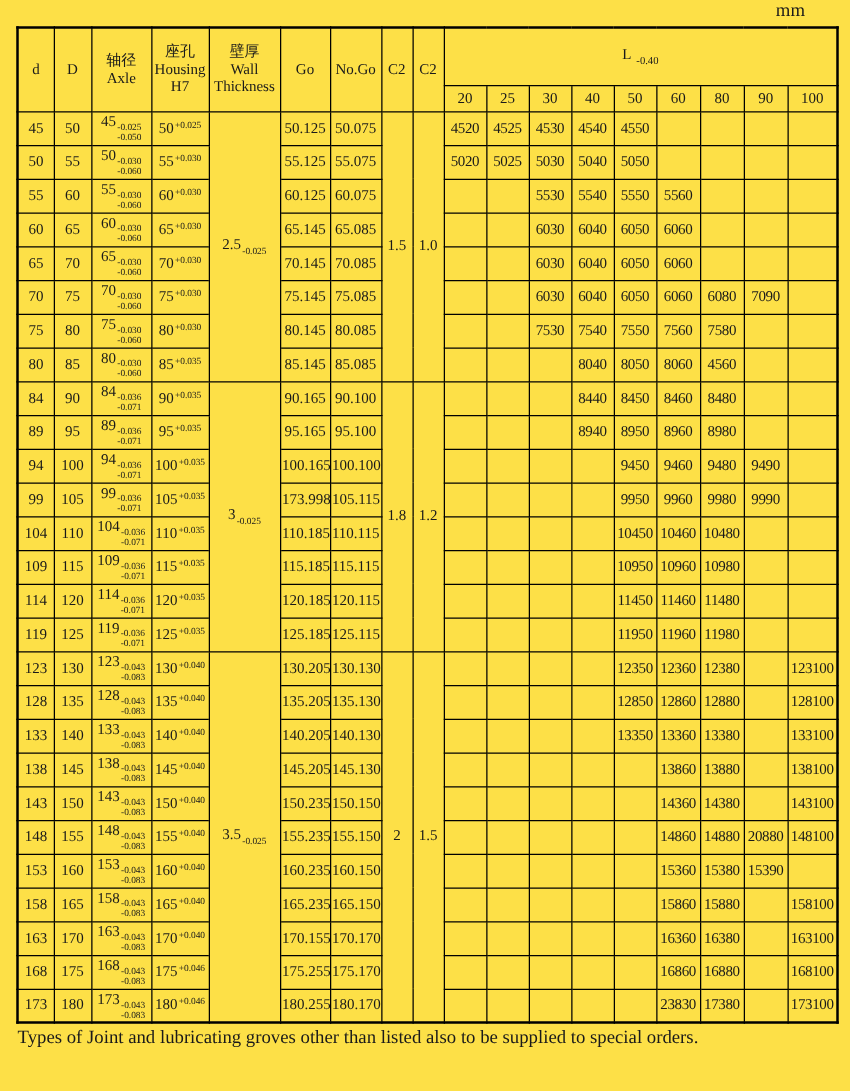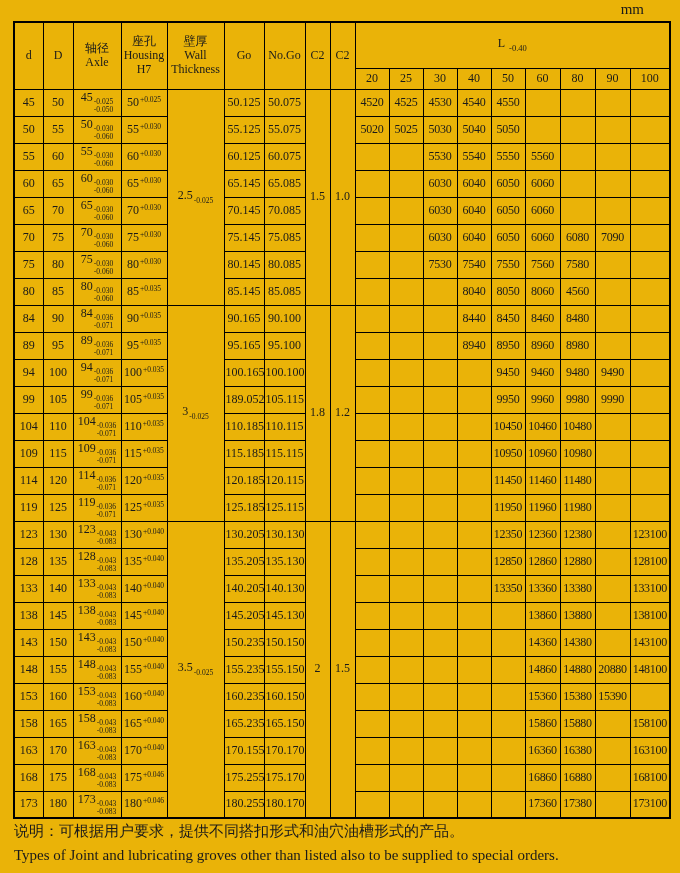"mm" .page { background: #eab308 -> #fde047 }
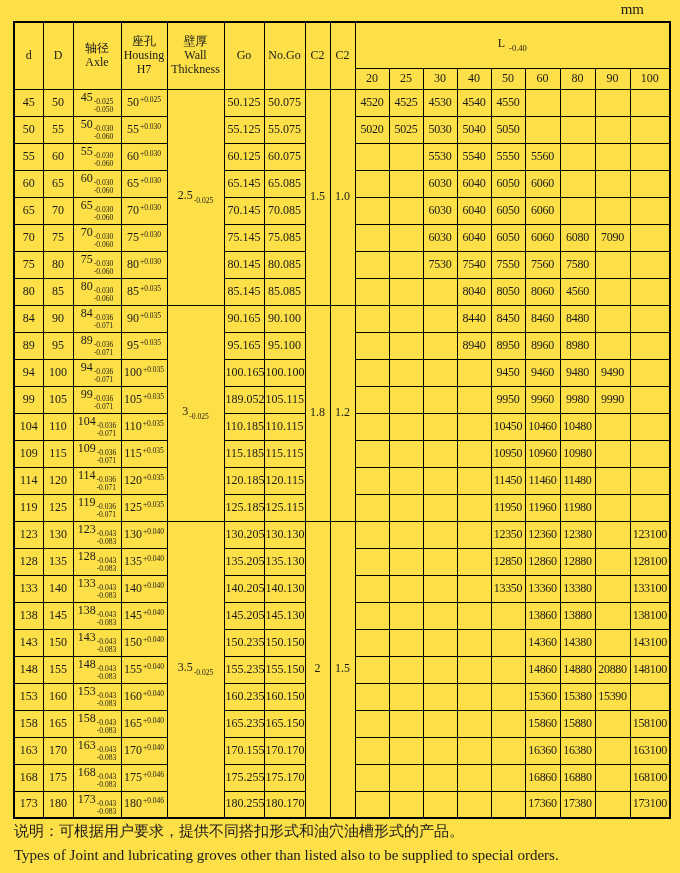"189.052" td { text: 189.052 -> 173.998 }
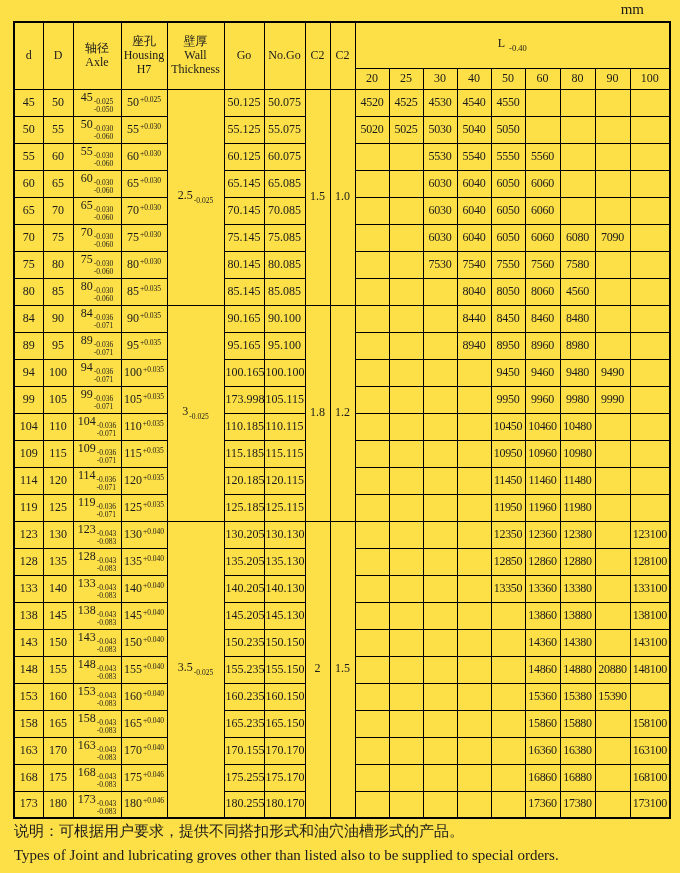"17360" td.l-cell { text: 17360 -> 23830 }
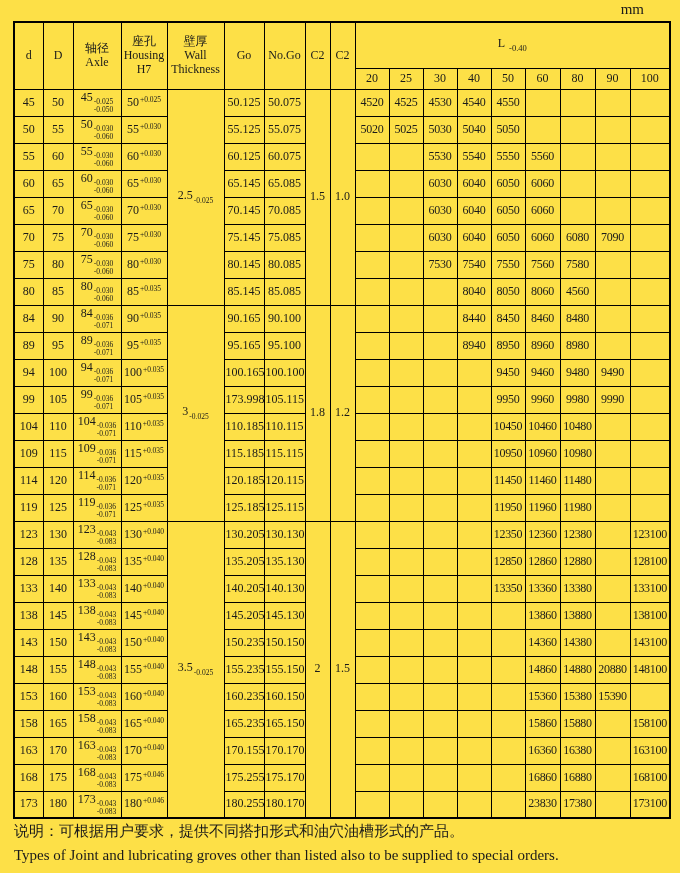"说明：可根据用户要求，提供不同搭扣形式和油穴油槽形式的产品。" div.note-zh { html: <div>说明：可根据用户要求，提供不同搭扣形式和油穴油槽形式的产品。</div> -> none }
